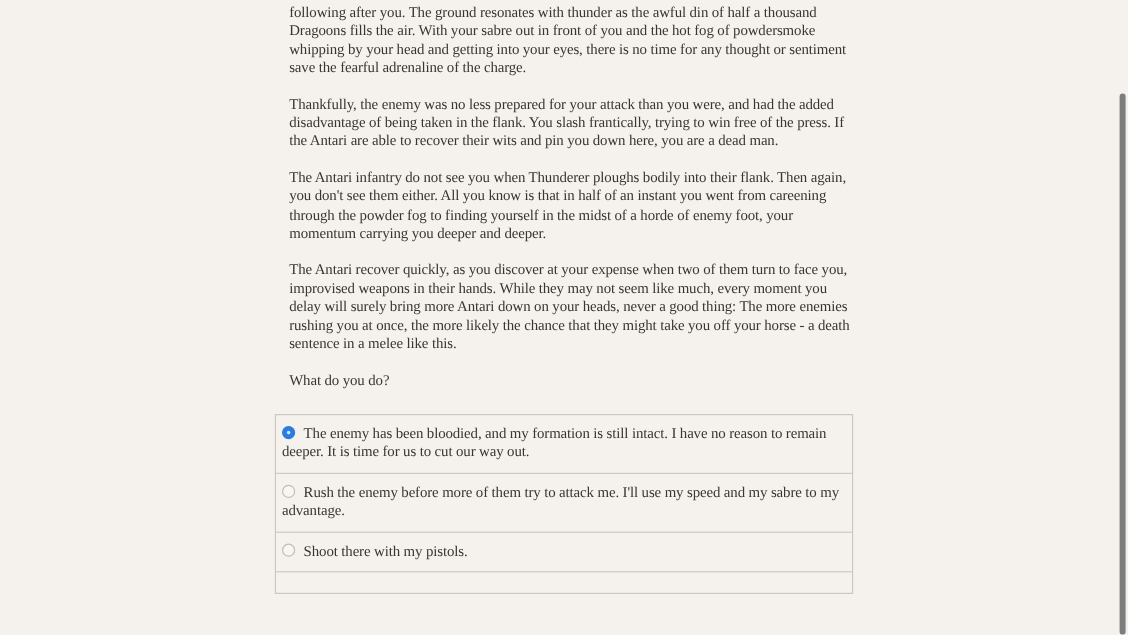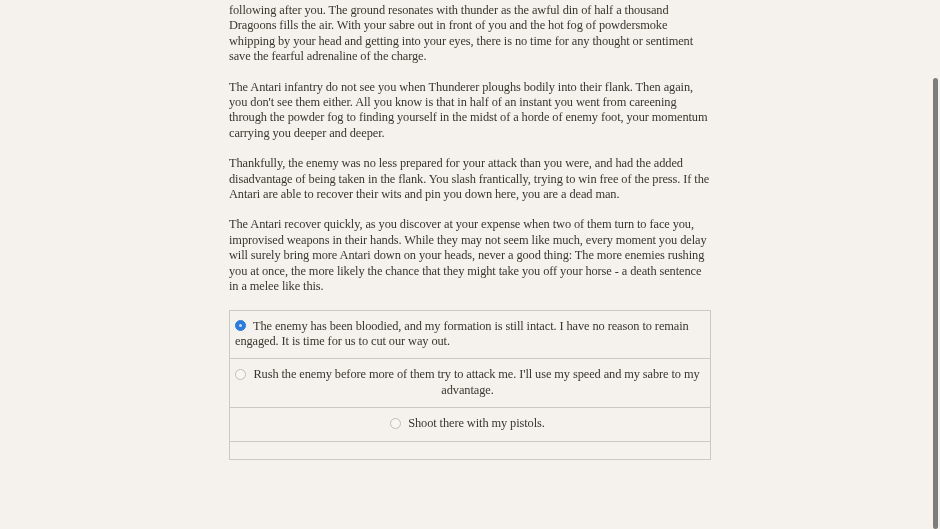"following after you. The ground" .story-column p { margin: 0 0 15px 0 -> 0 0 15px 12px }
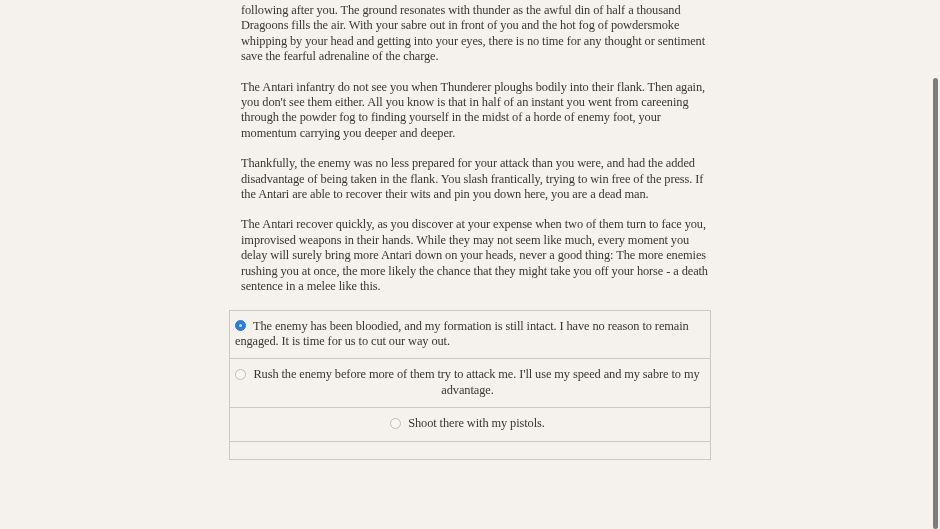"The Antari infantry do not" p { order: before "Thankfully, the enemy was no" -> after "Thankfully, the enemy was no" }
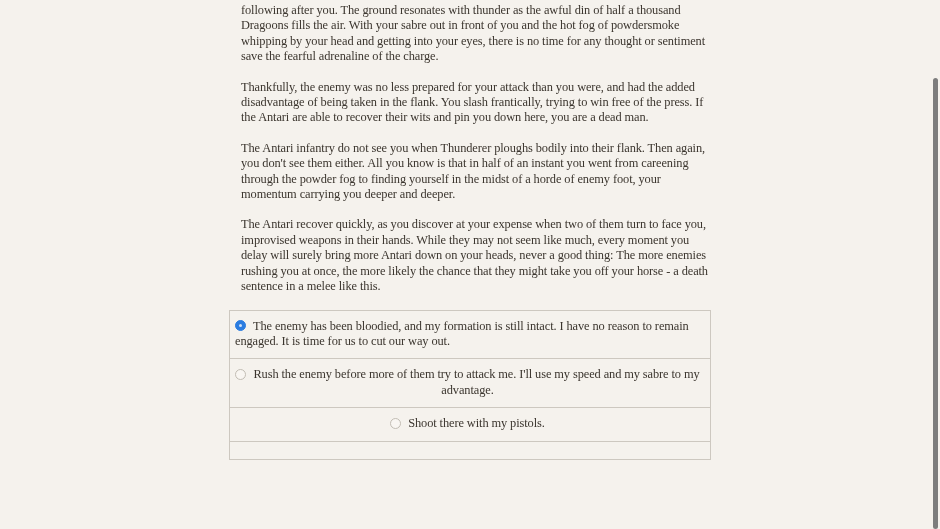"What do you do?" p.question { html: none -> <p>What do you do?</p> }
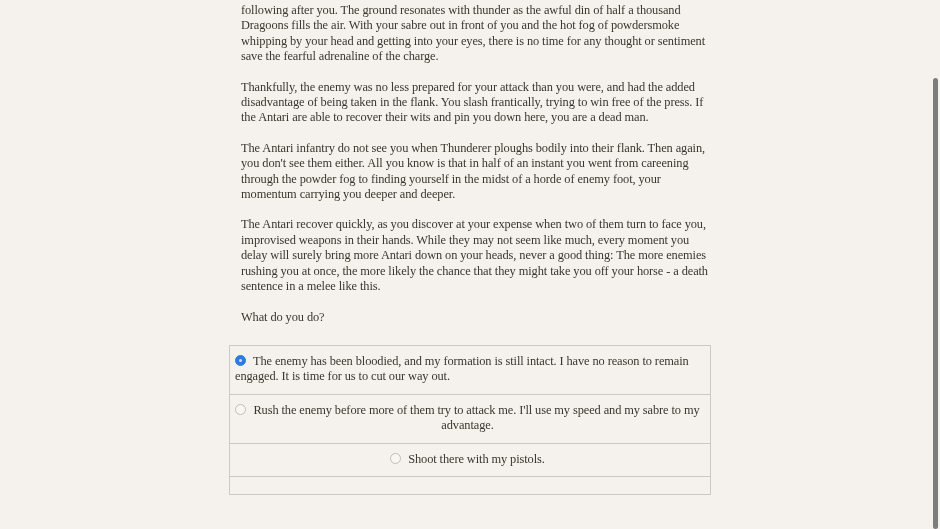"The enemy has been bloodied," span { text: engaged -> deeper }
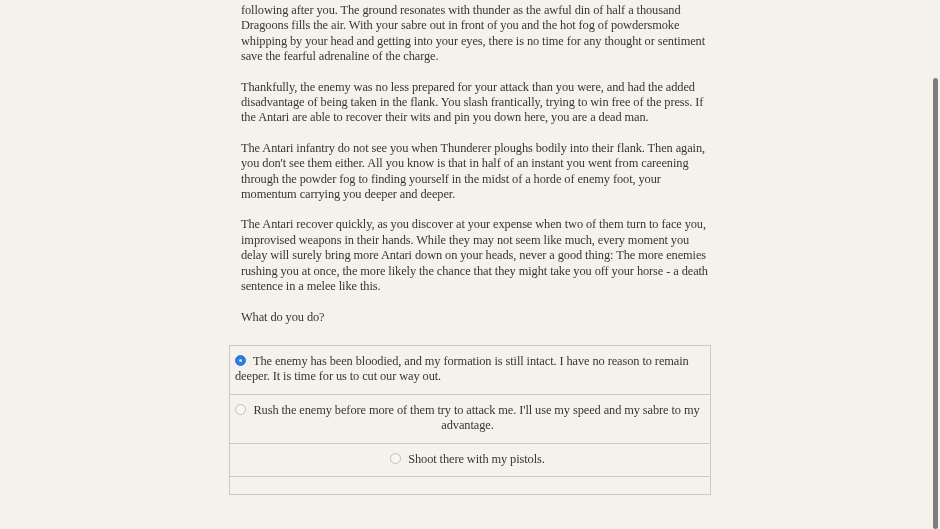"Rush the enemy before more" .choice-row + .choice-row { text-align: center -> none }
